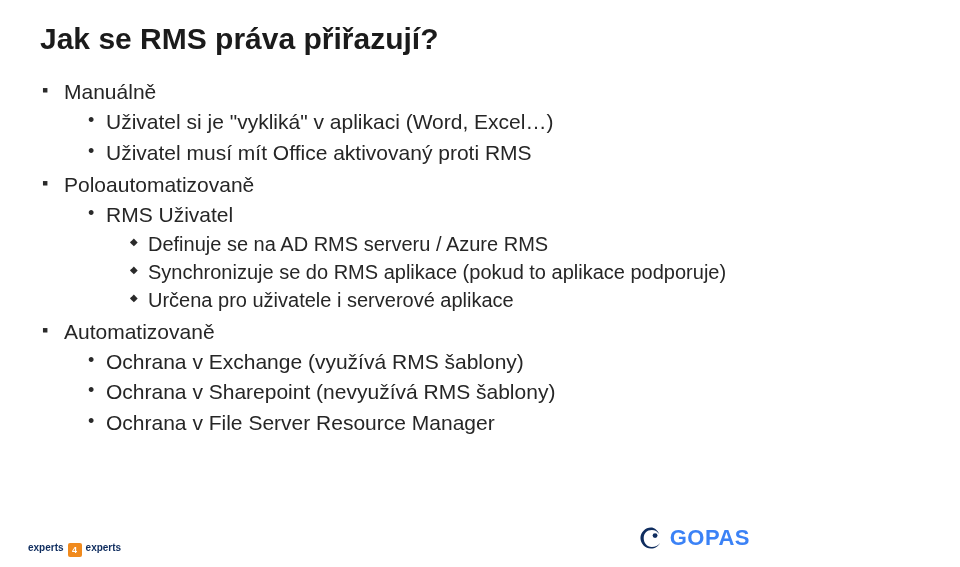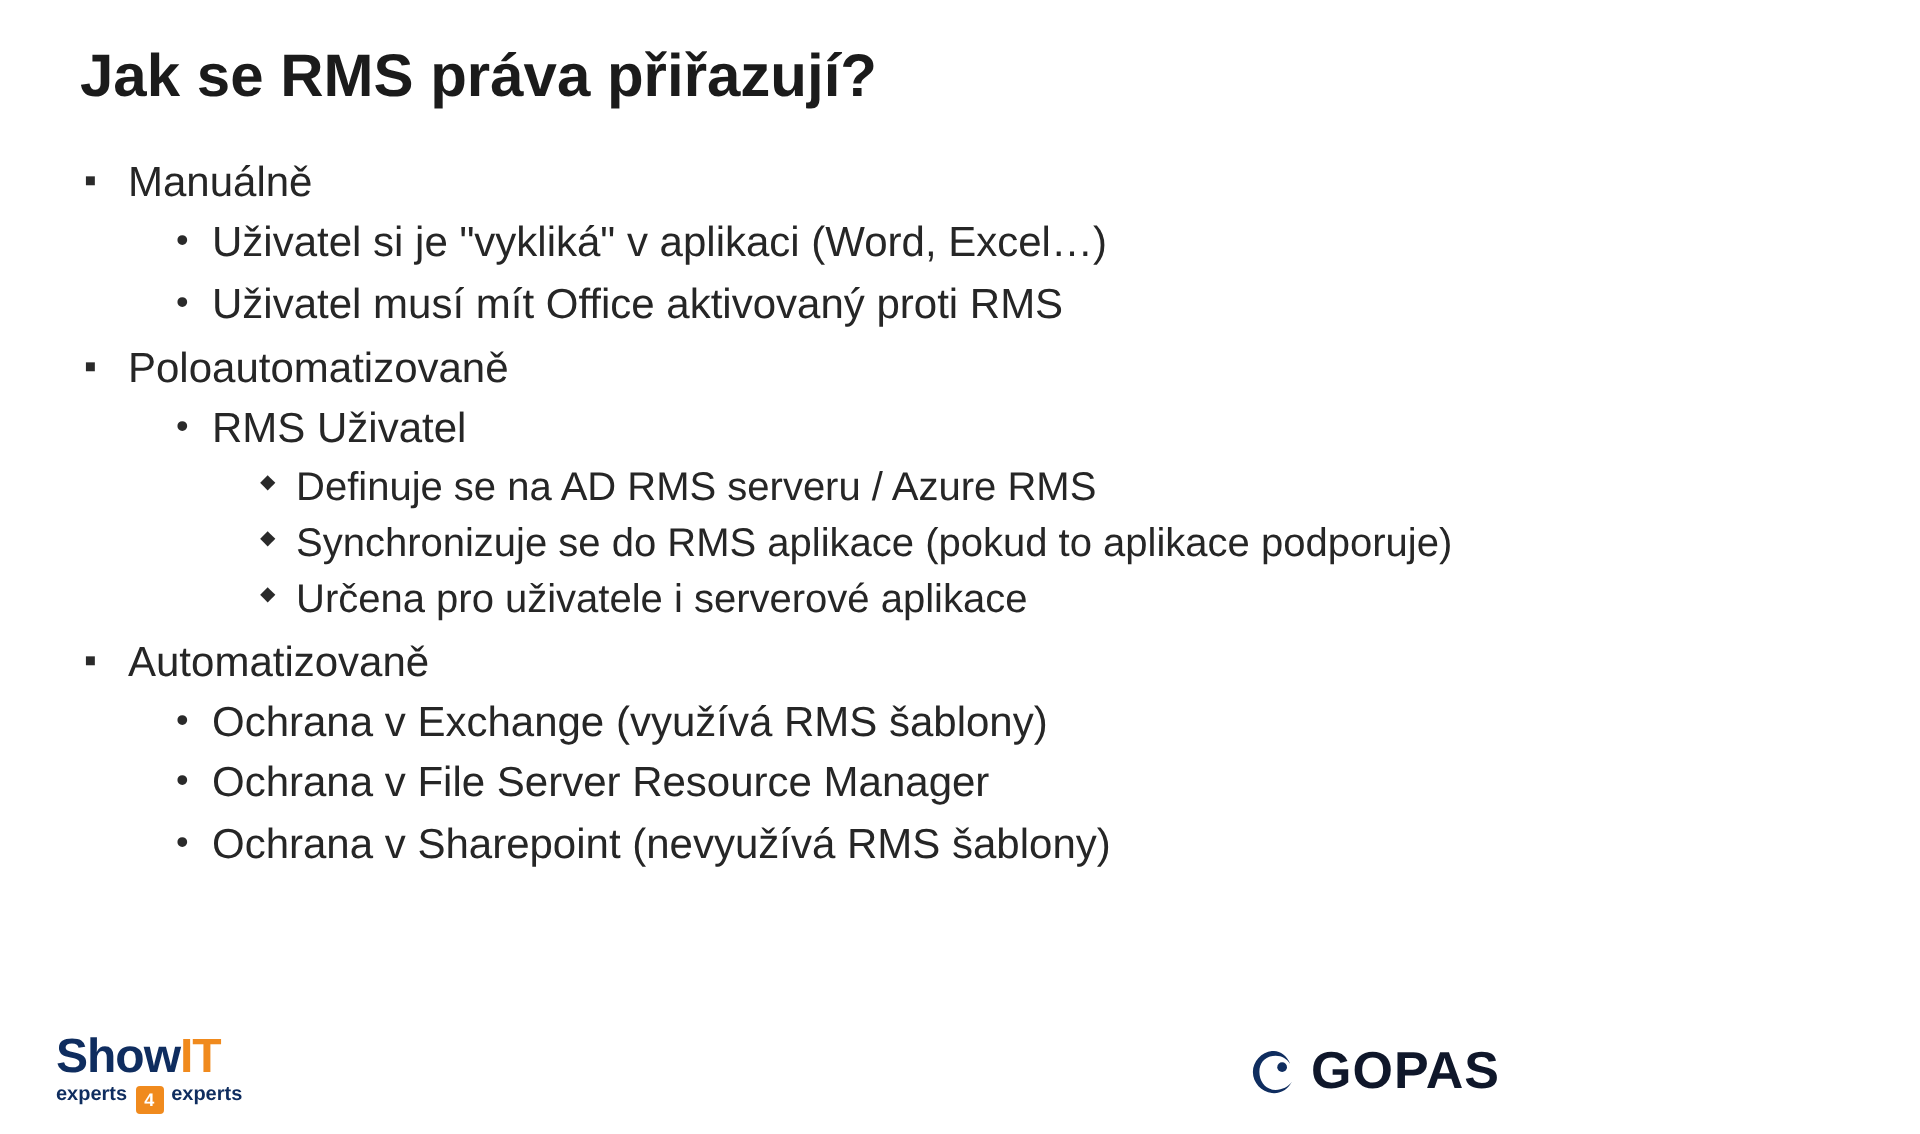"Ochrana v File Server Resource" li { order: before "Ochrana v Sharepoint (nevyužívá RMS" -> after "Ochrana v Sharepoint (nevyužívá RMS" }
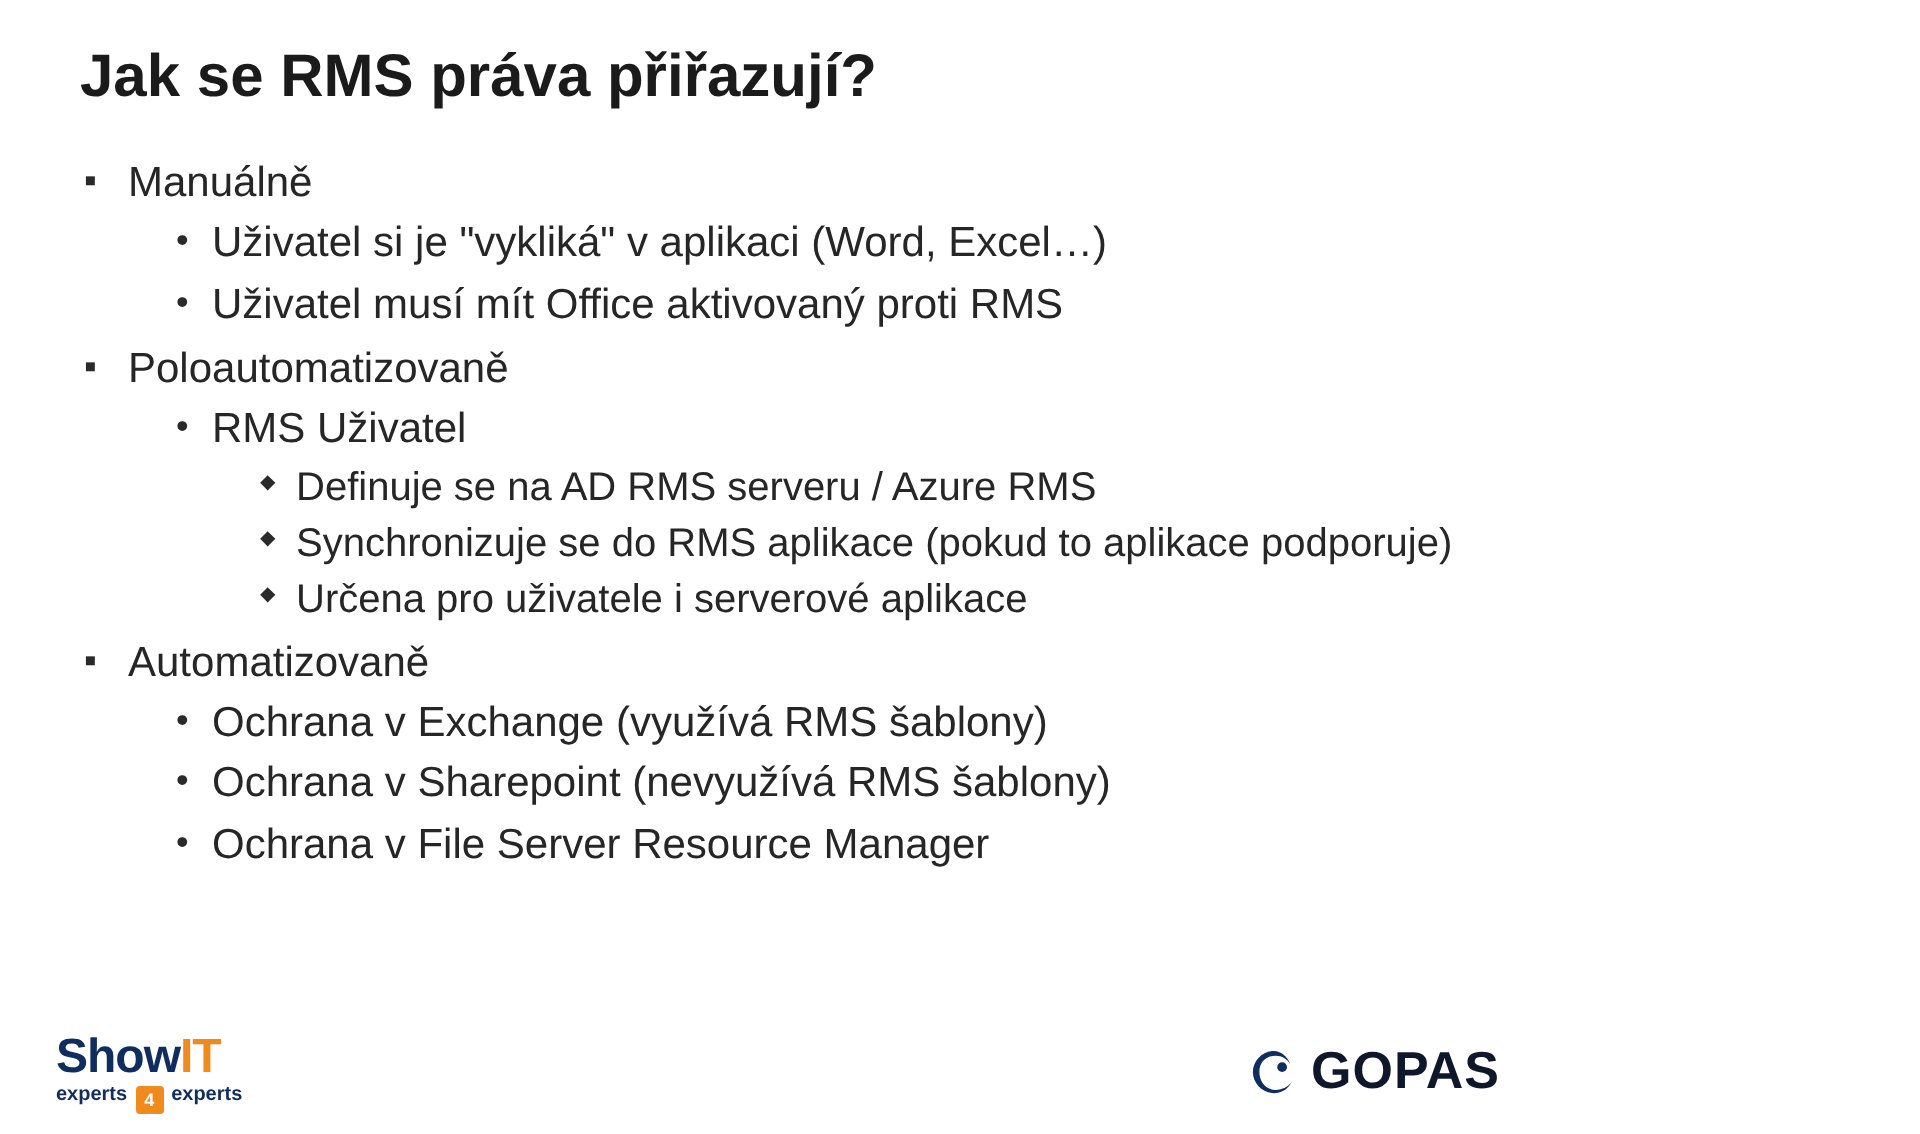"Show" div.showit-main { html: <div> <span>Show</span> <span>IT</span> </div> -> none }
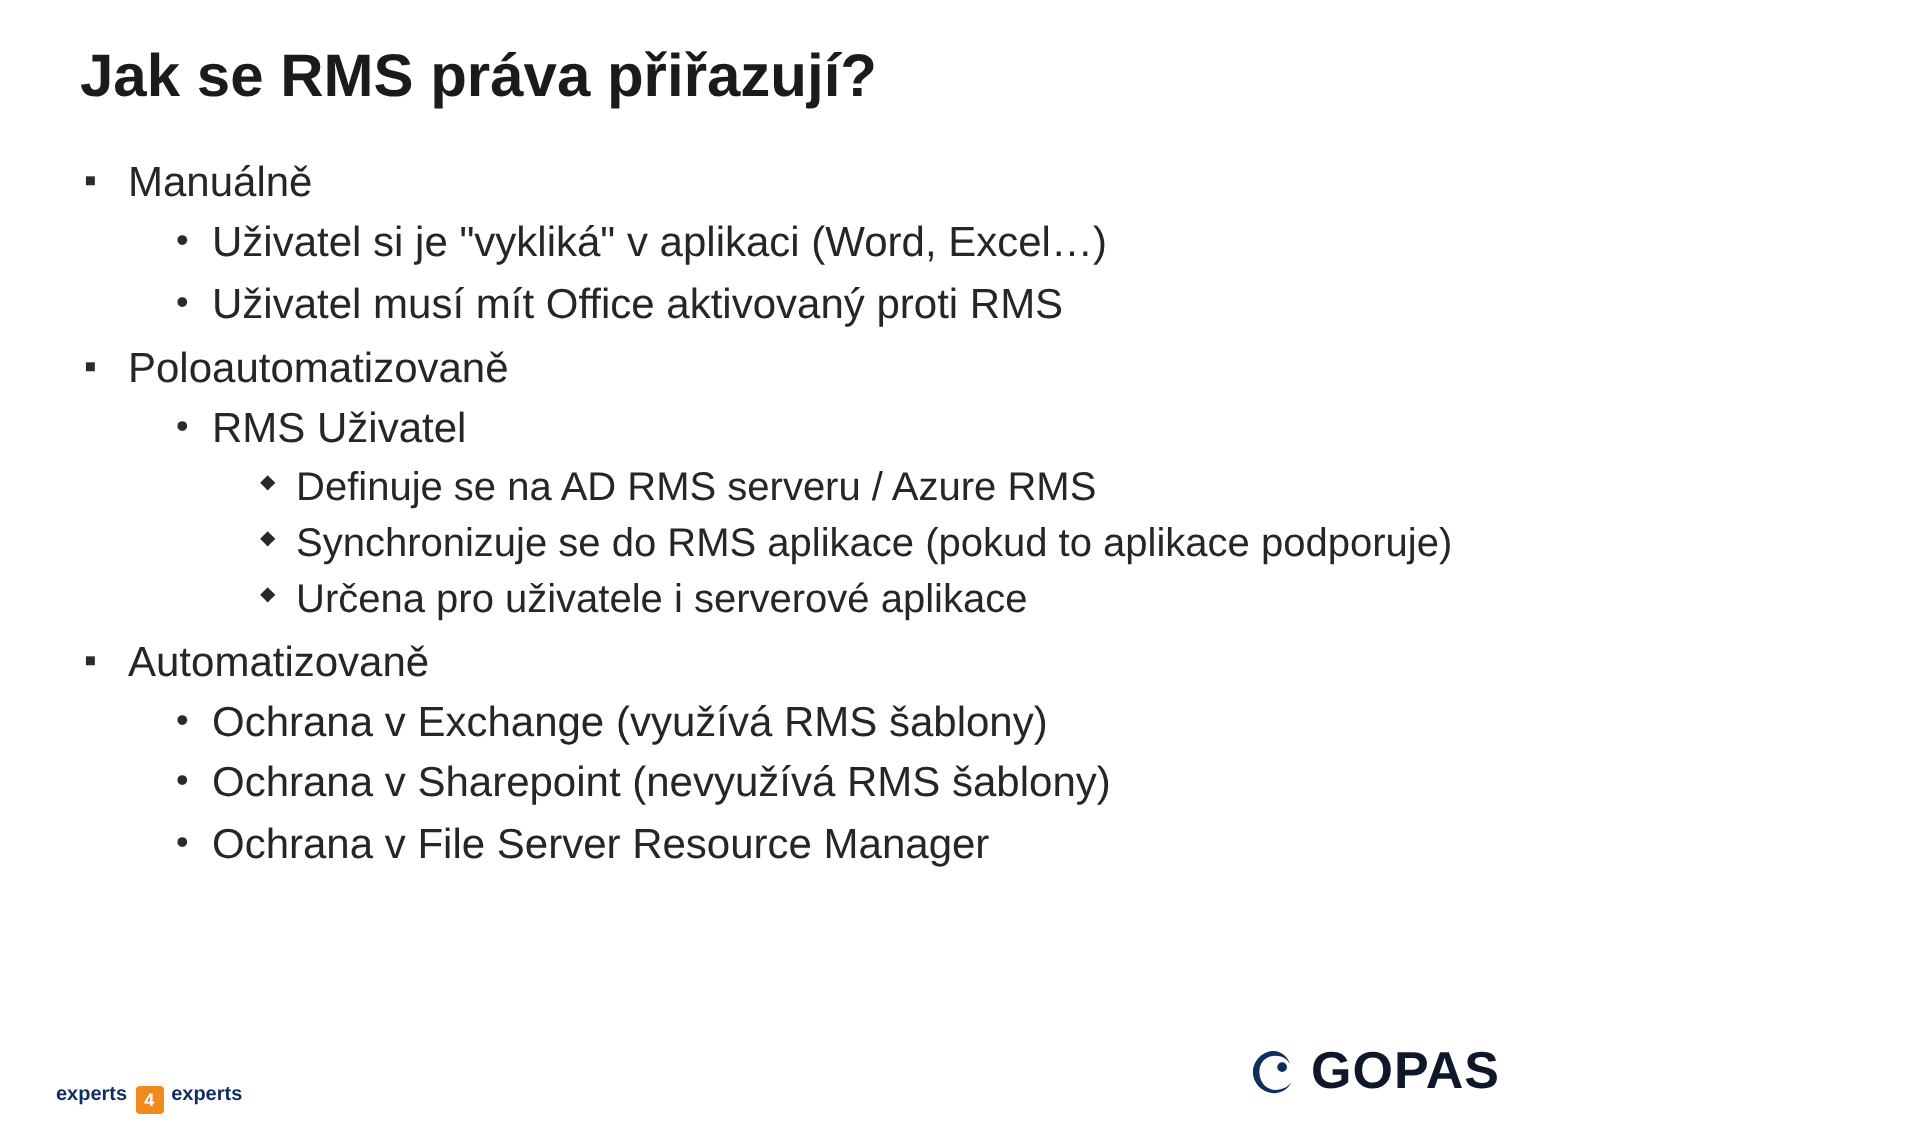"GOPAS" .gopas-text { color: #0f172a -> #3b82f6; font-size: 26px -> 22px }
